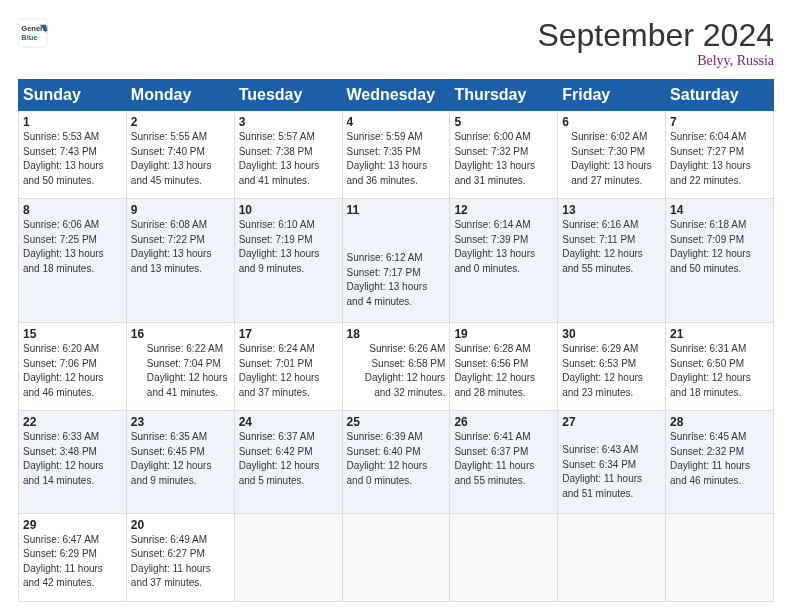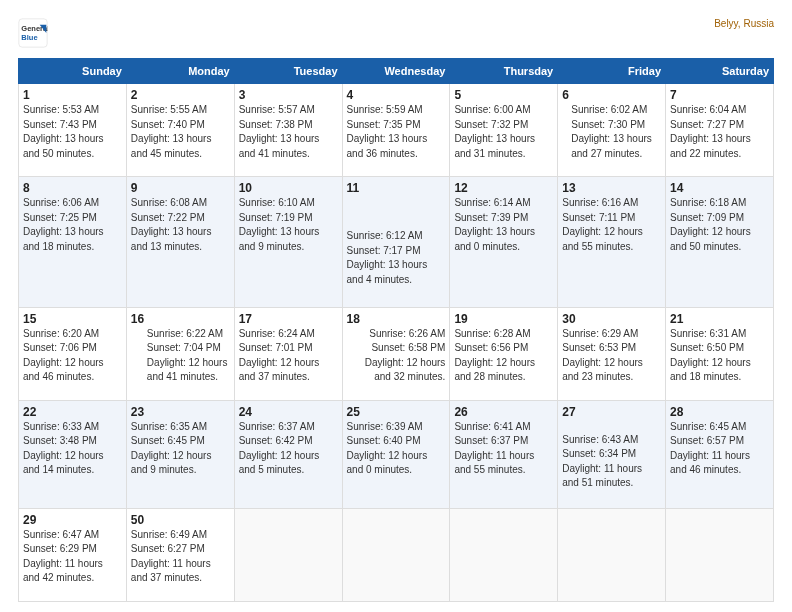"September 2024" div.month-title { html: none -> <div>September 2024</div> }
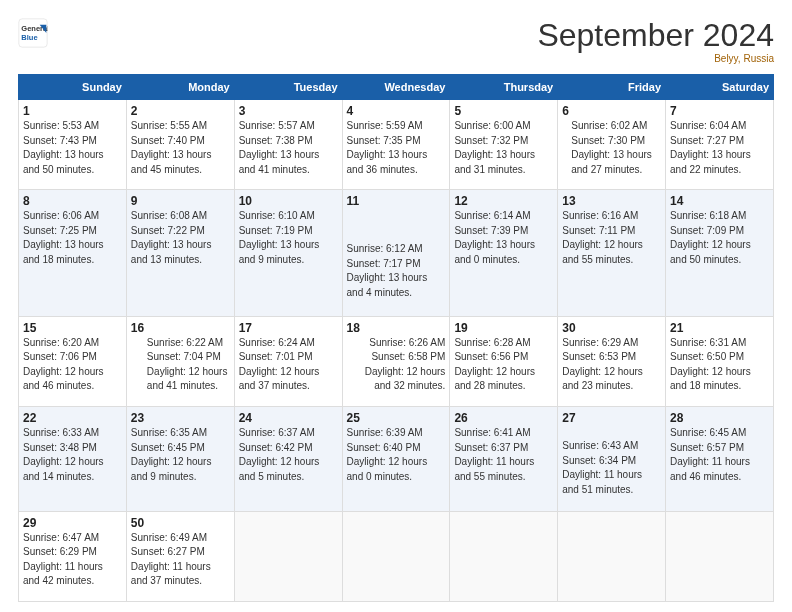"Belyy, Russia" .location { color: #a16207 -> #701a75; font-family: none -> Liberation Serif, serif; font-size: 10px -> 14px }
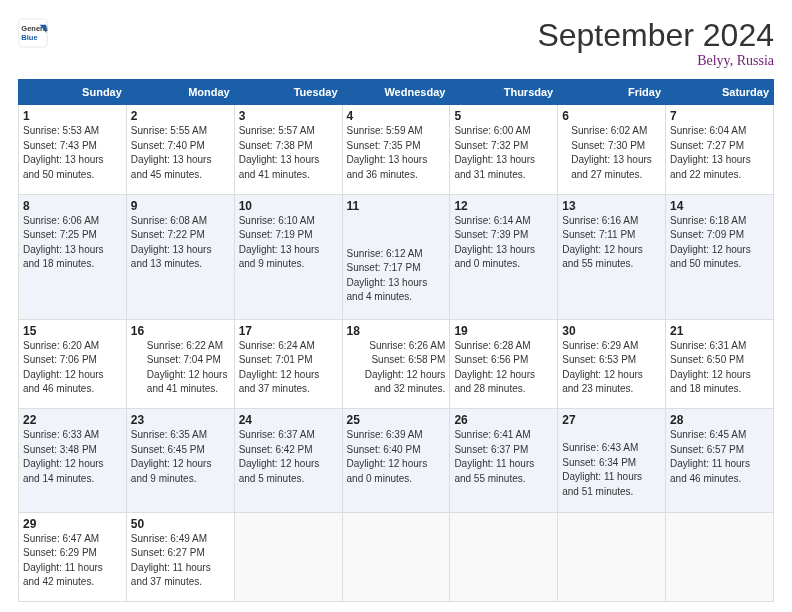"Sunday" .calendar th { font-size: 11px -> 16px; text-align: right -> left }
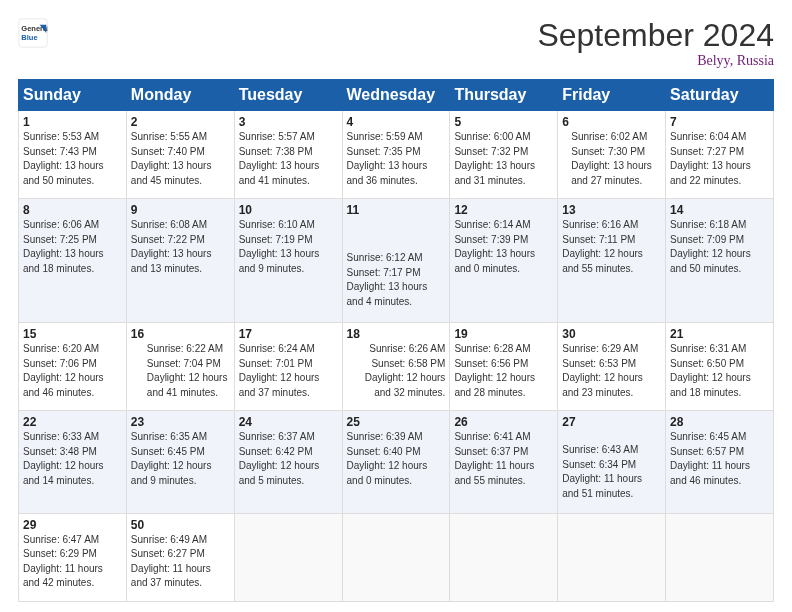"Sunrise: 6:45 AM" div.day-info { text: 6:57 -> 2:32 }
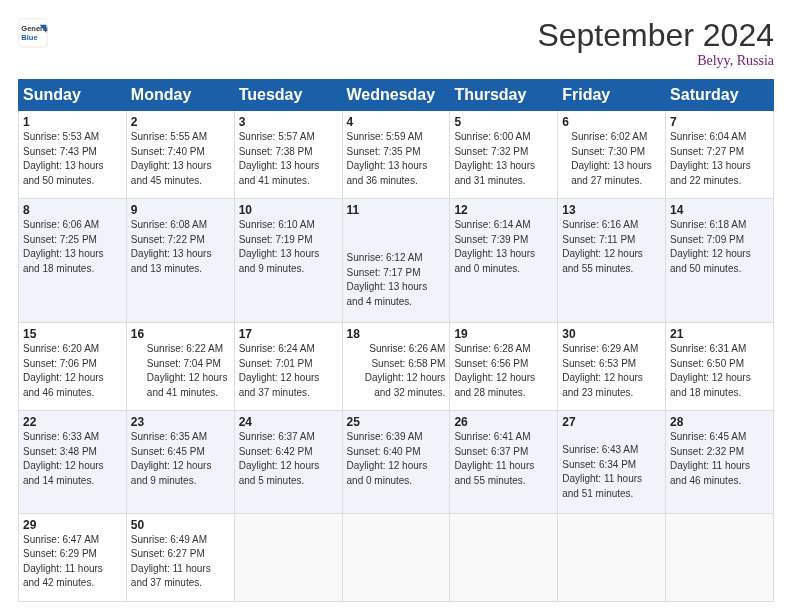"50" span.day-num { text: 50 -> 20 }
